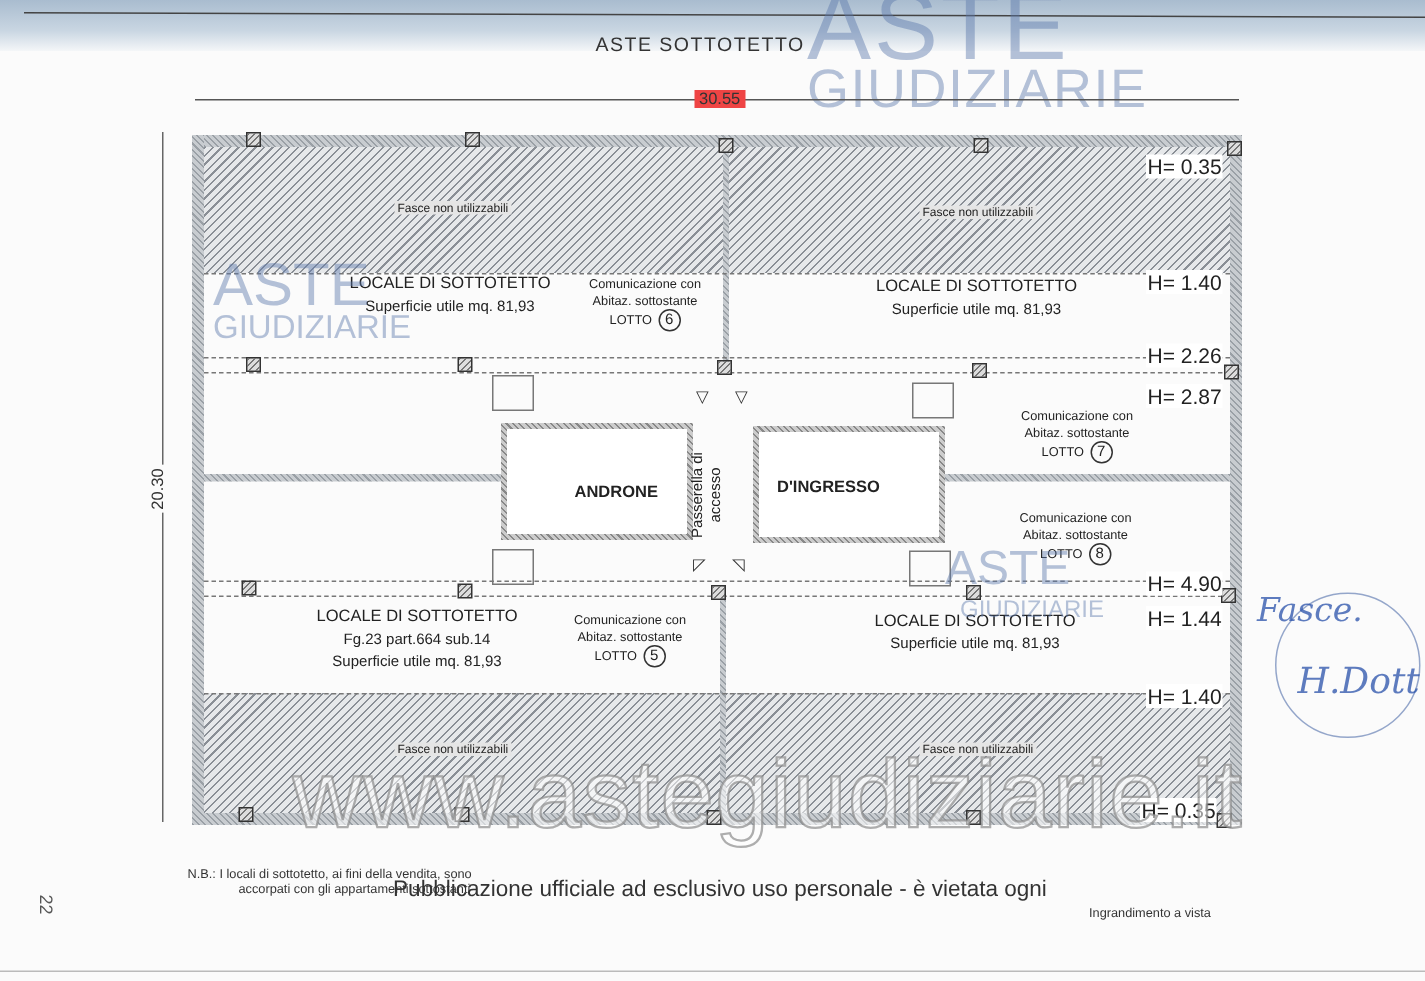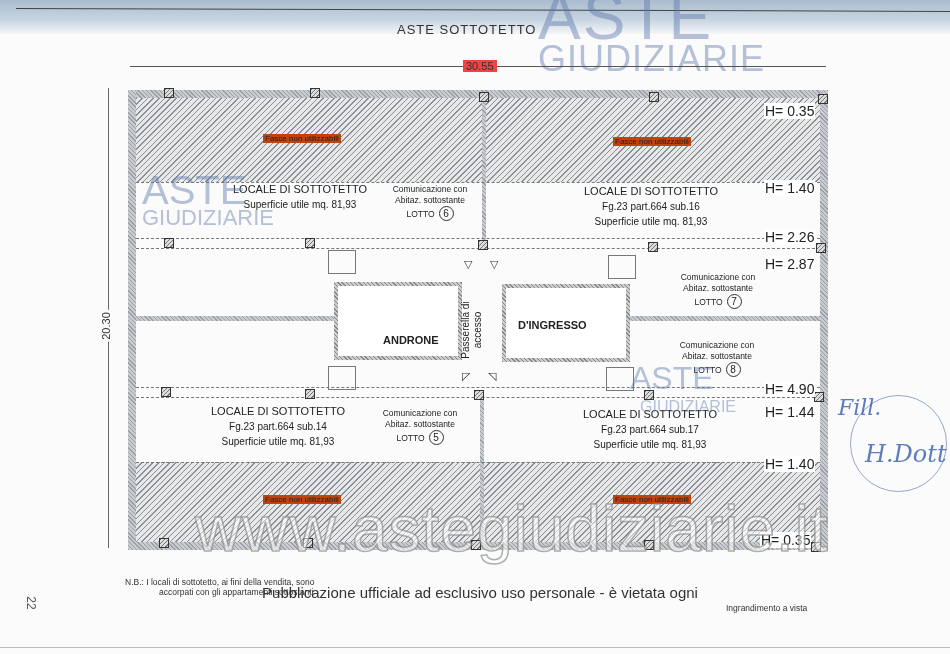"Fasce non utilizzabili" .label { background: #c2410c -> #e5e5e5 }
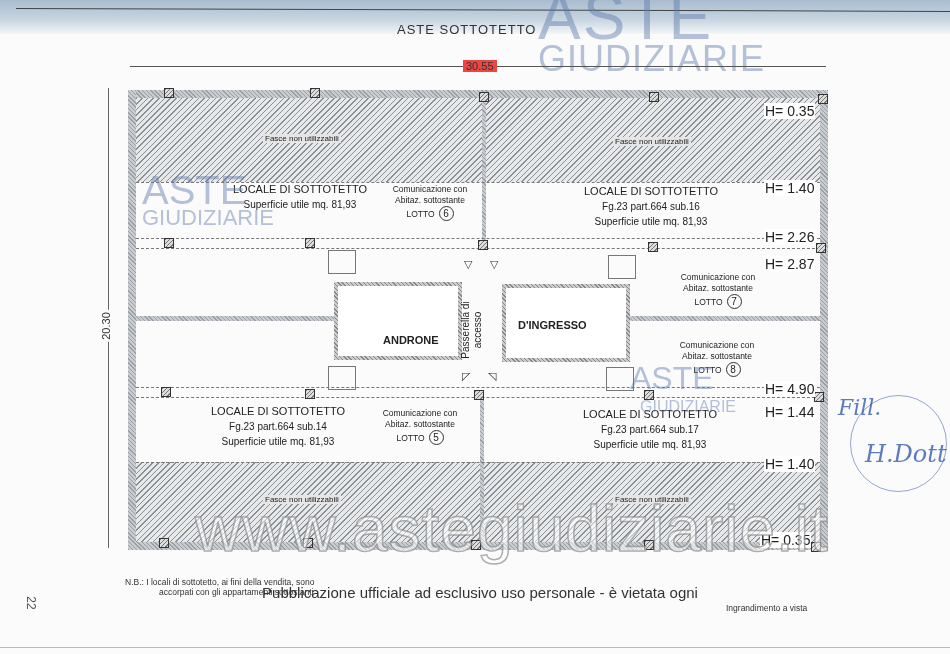"Fg.23 part.664 sub.16" div { html: <div>Fg.23 part.664 sub.16</div> -> none }
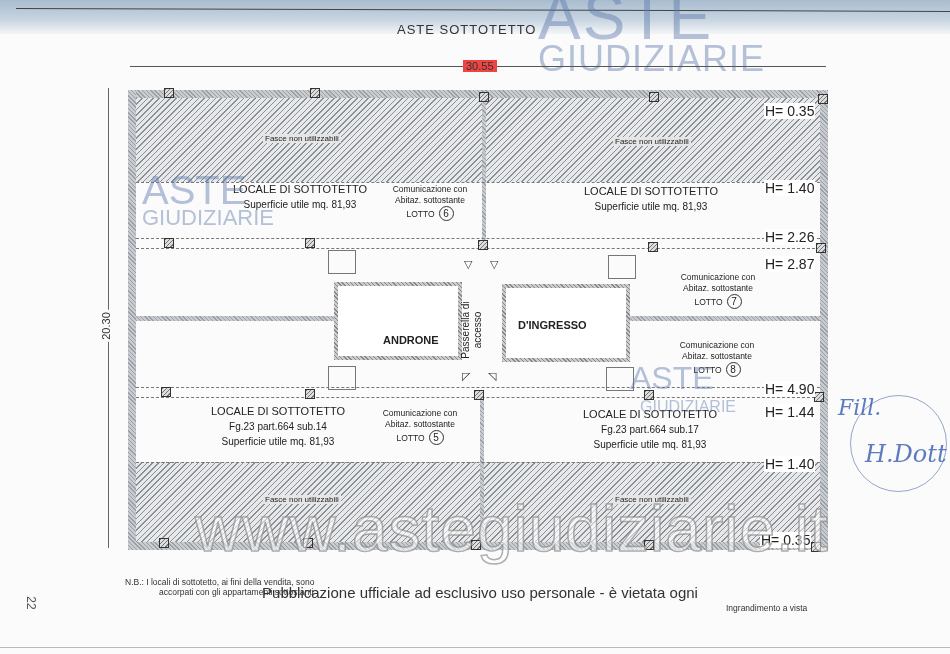"ANDRONE" div.hall-lbl { top: 244px -> 232px }
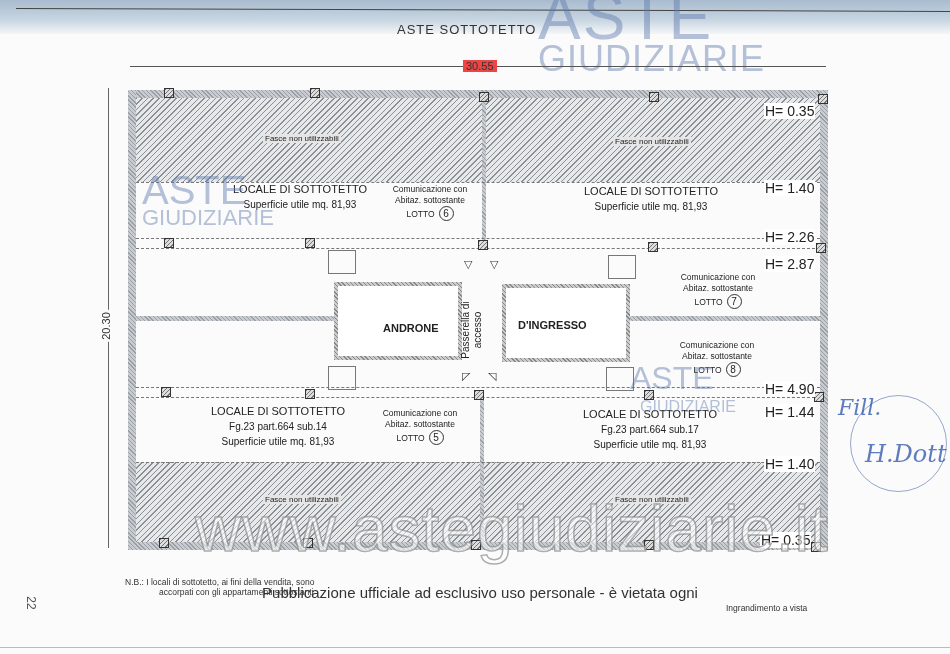"Fill." div.stamp-txt { text: Fill -> Fasce }
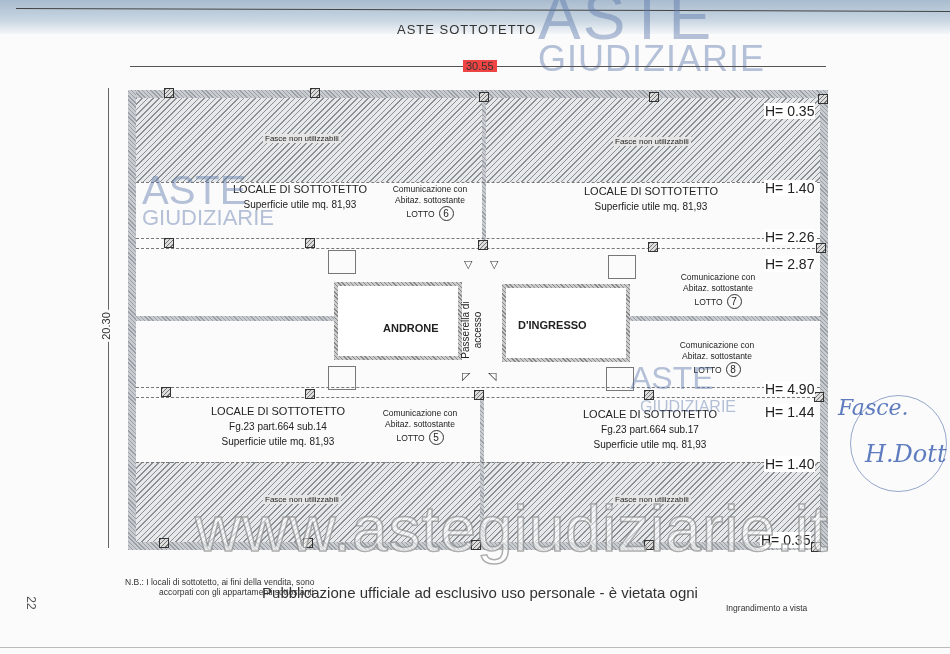"Fg.23 part.664 sub.17" div { html: <div>Fg.23 part.664 sub.17</div> -> none }
